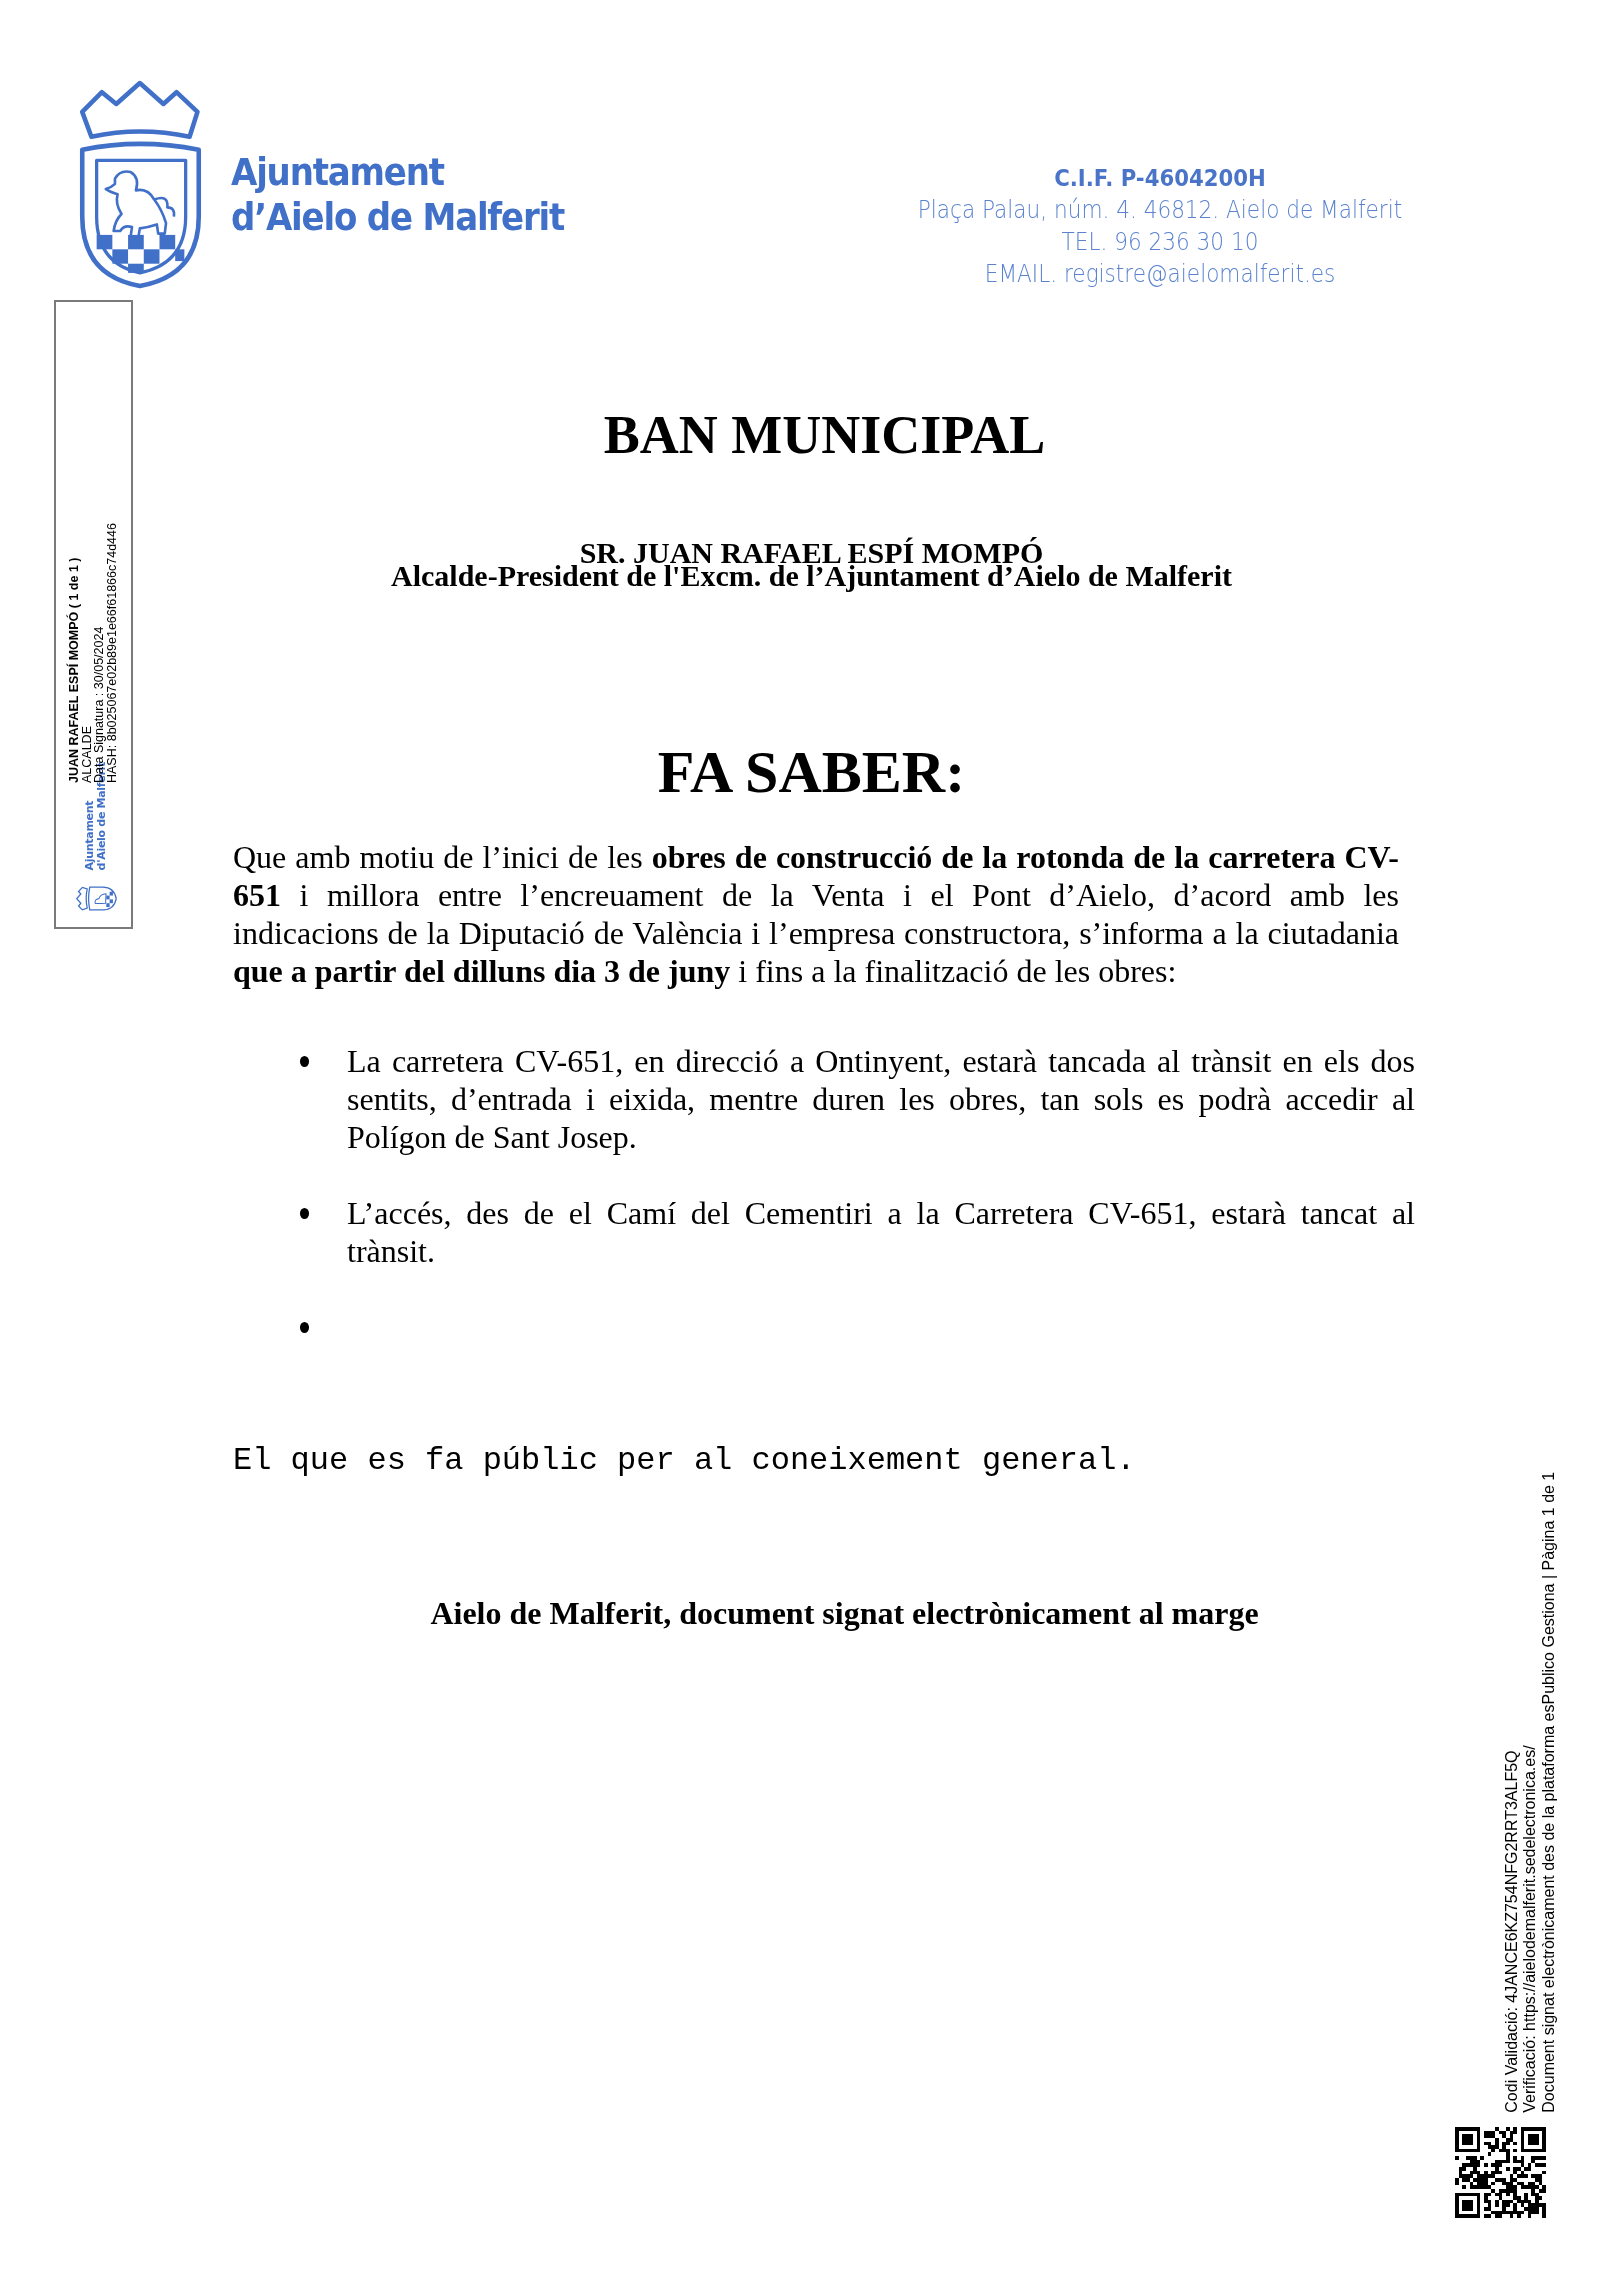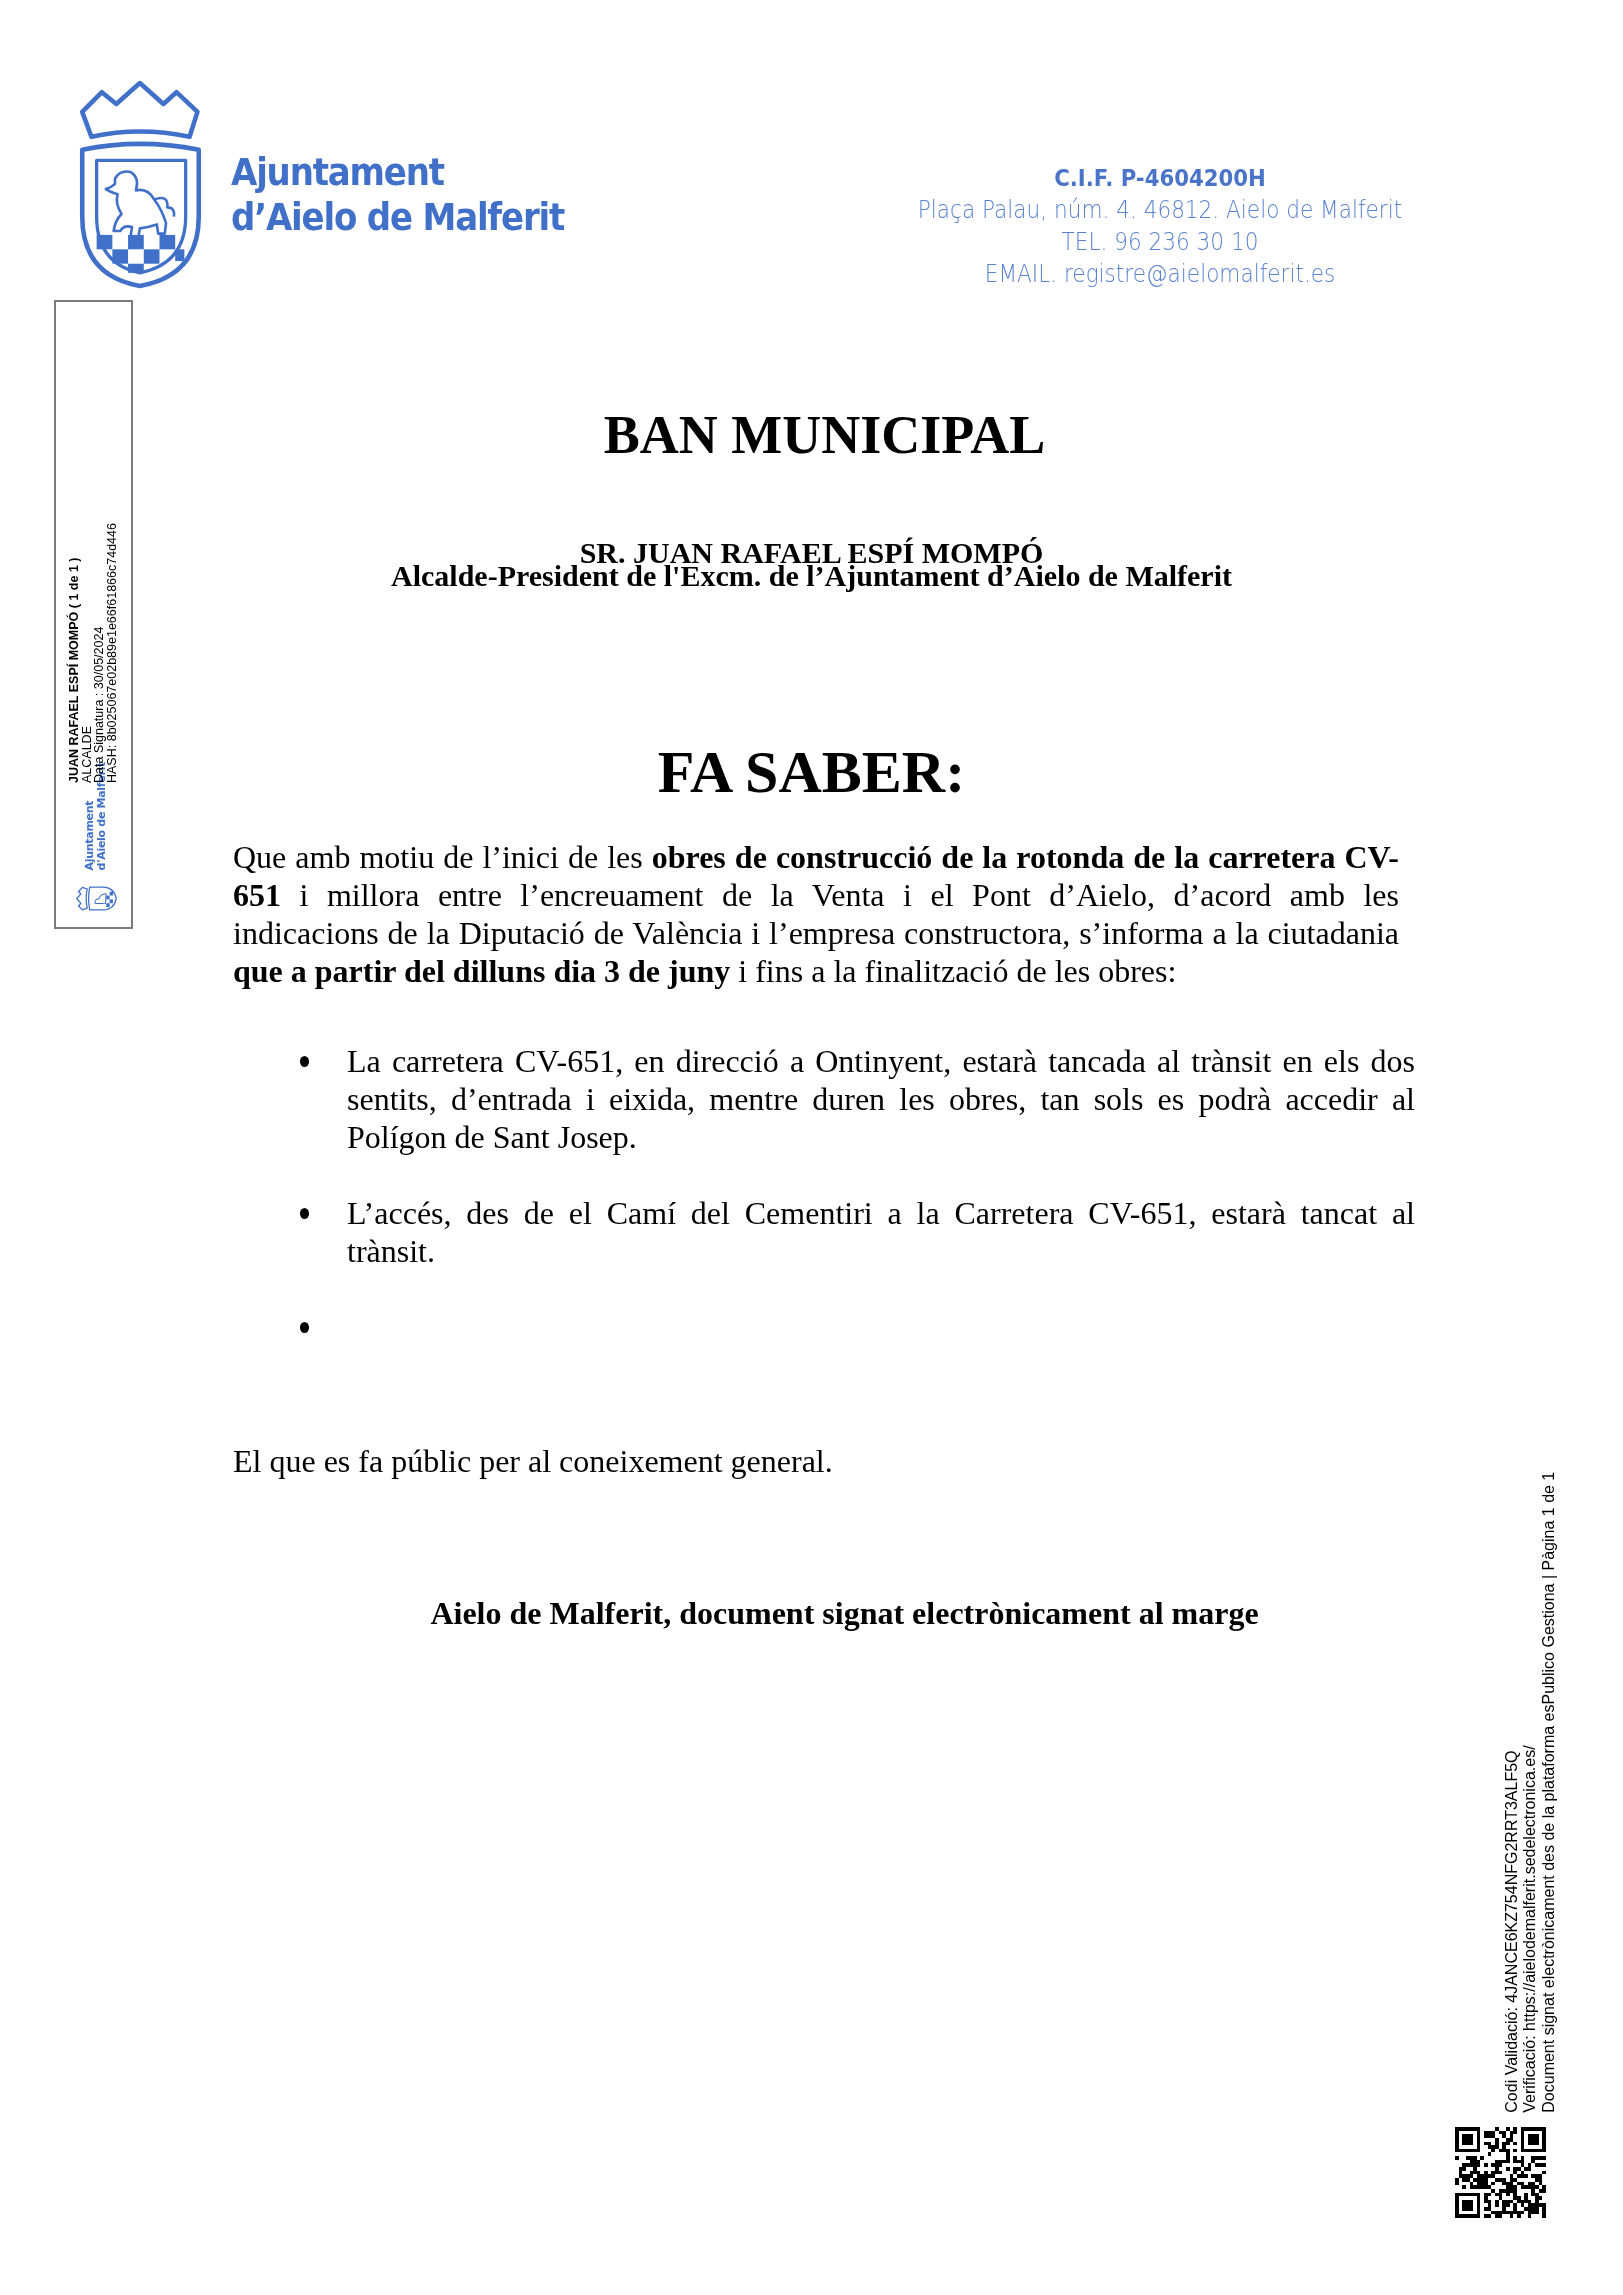"El que es fa públic" #closing { font-family: none -> Liberation Mono, monospace }
